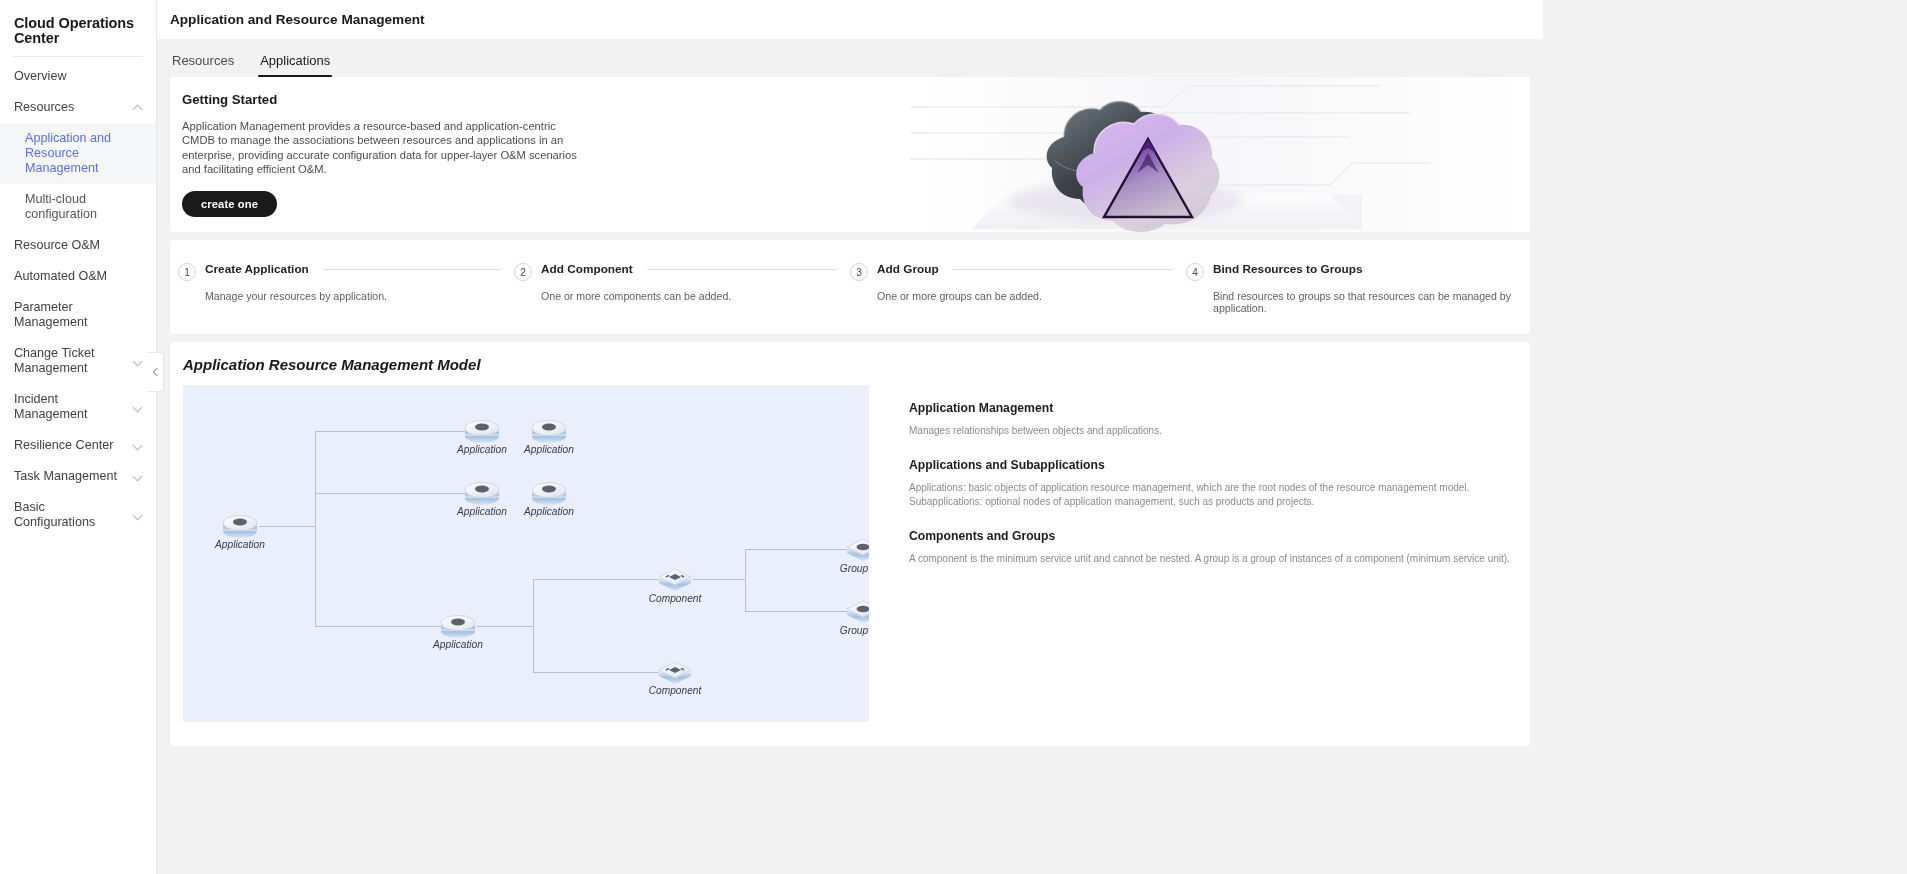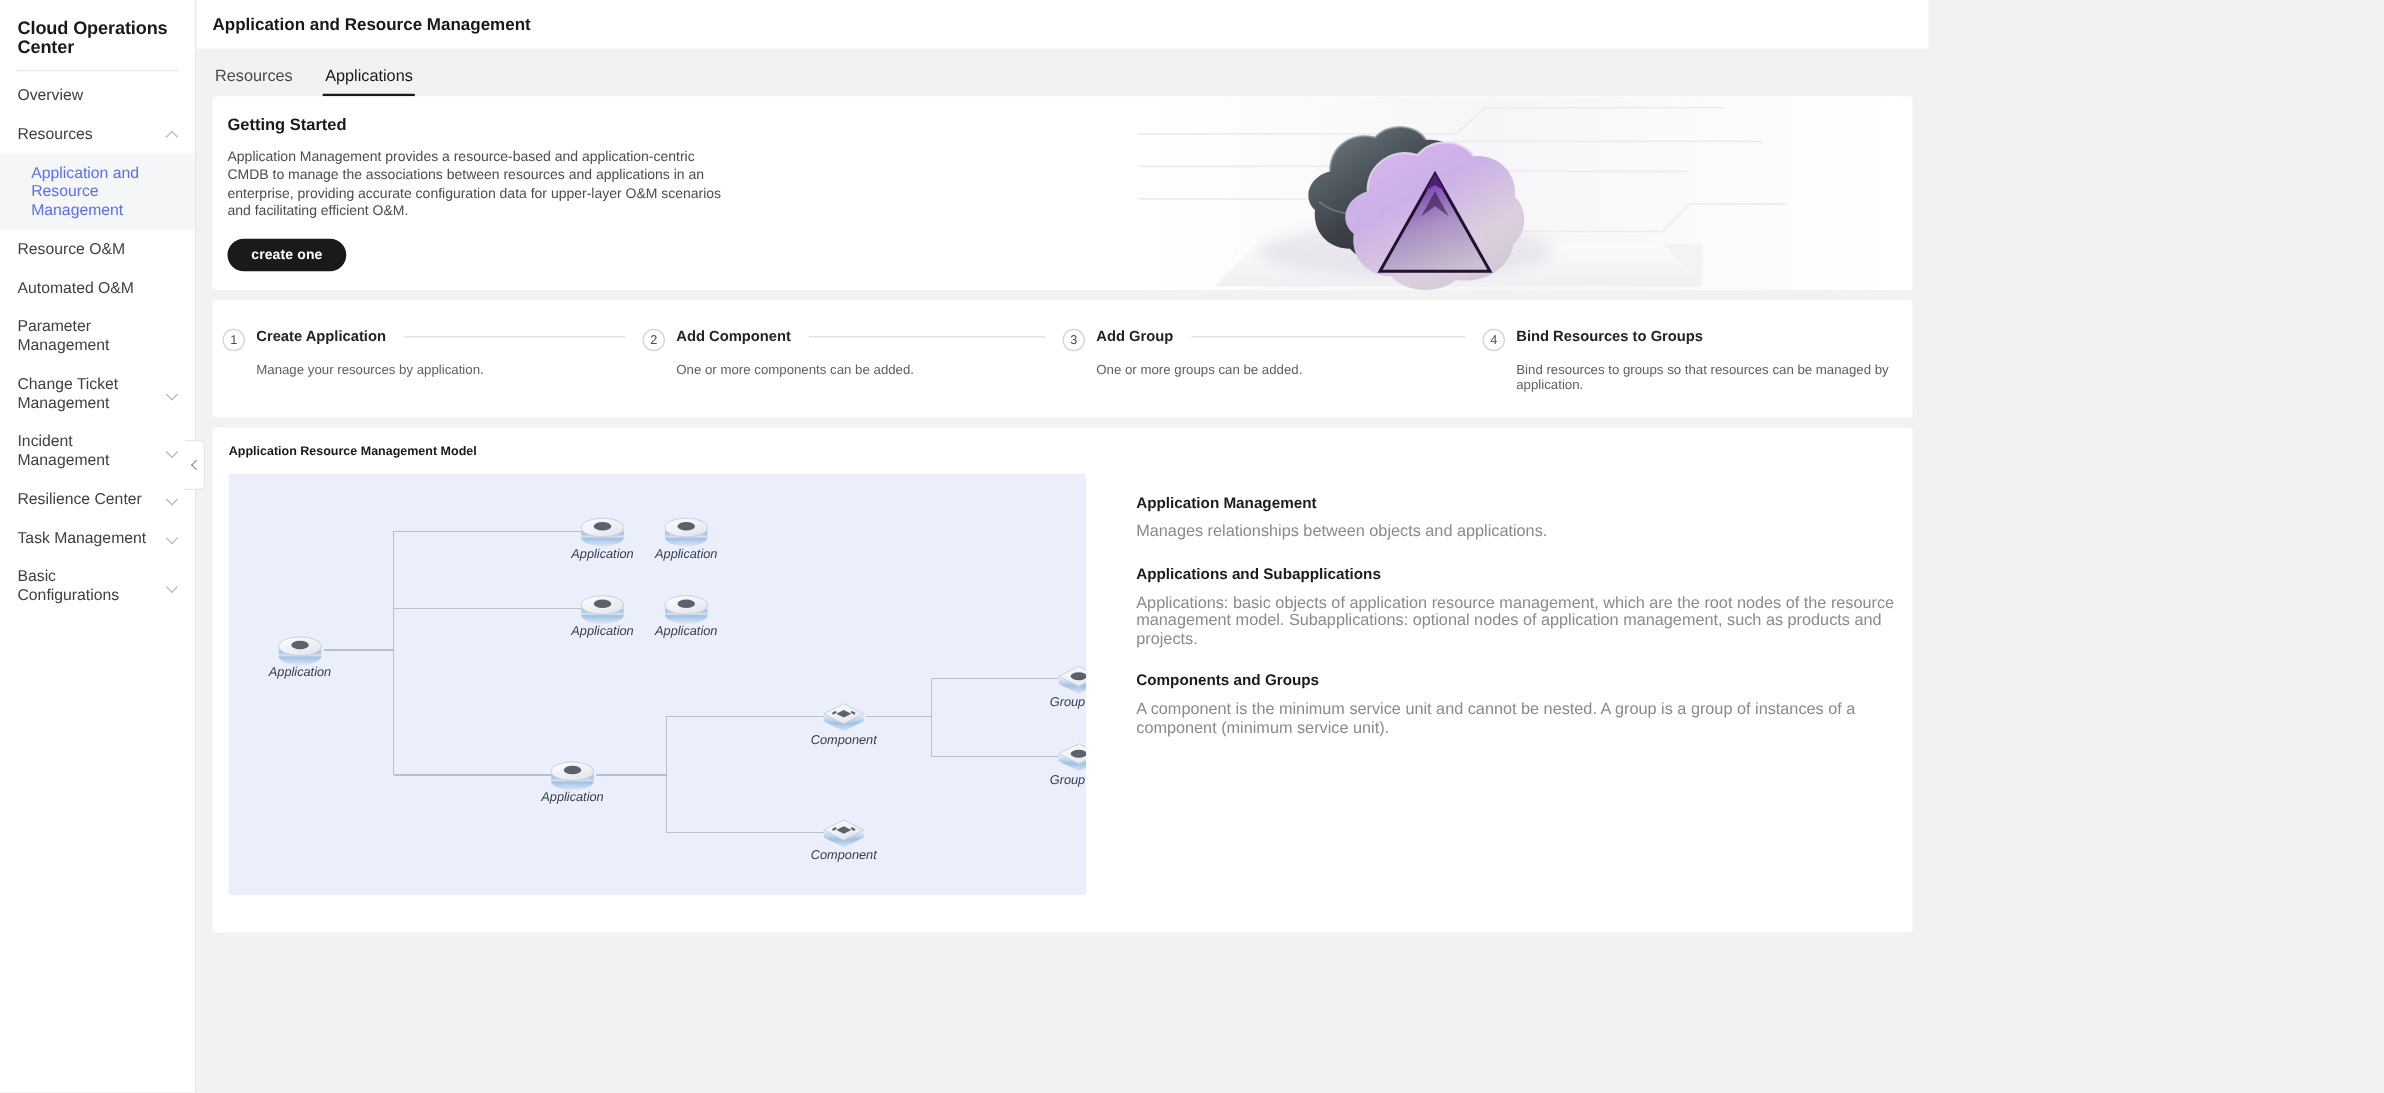"Multi-cloud configuration" div.nav-item { html: none -> <div> <span>Multi-cloud configuration</span> </div> }
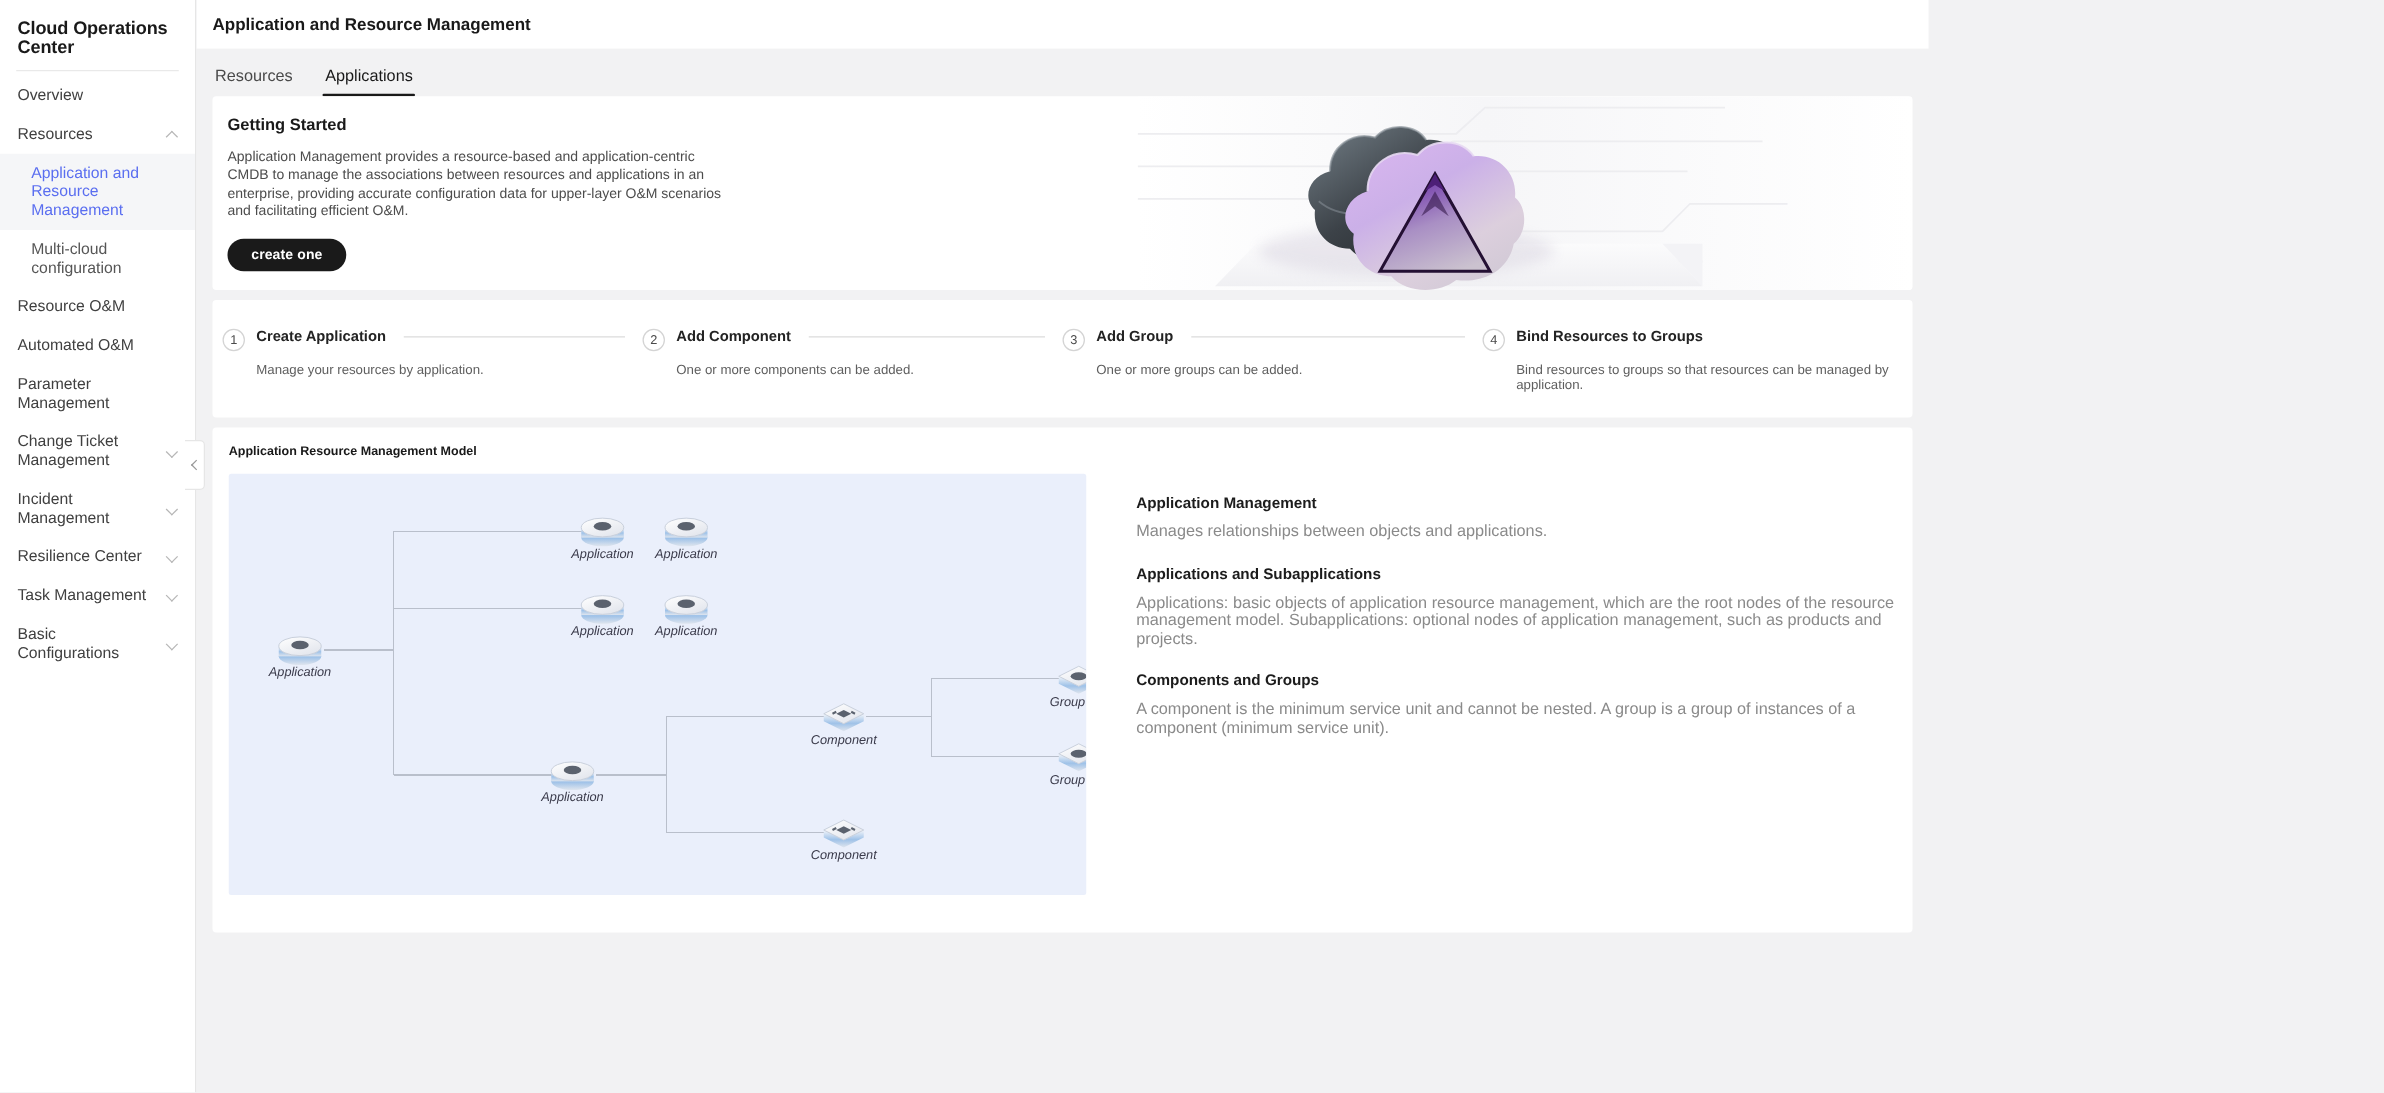"Application Resource Management Model" .model-title { font-size: 10px -> 15px; font-style: none -> italic }
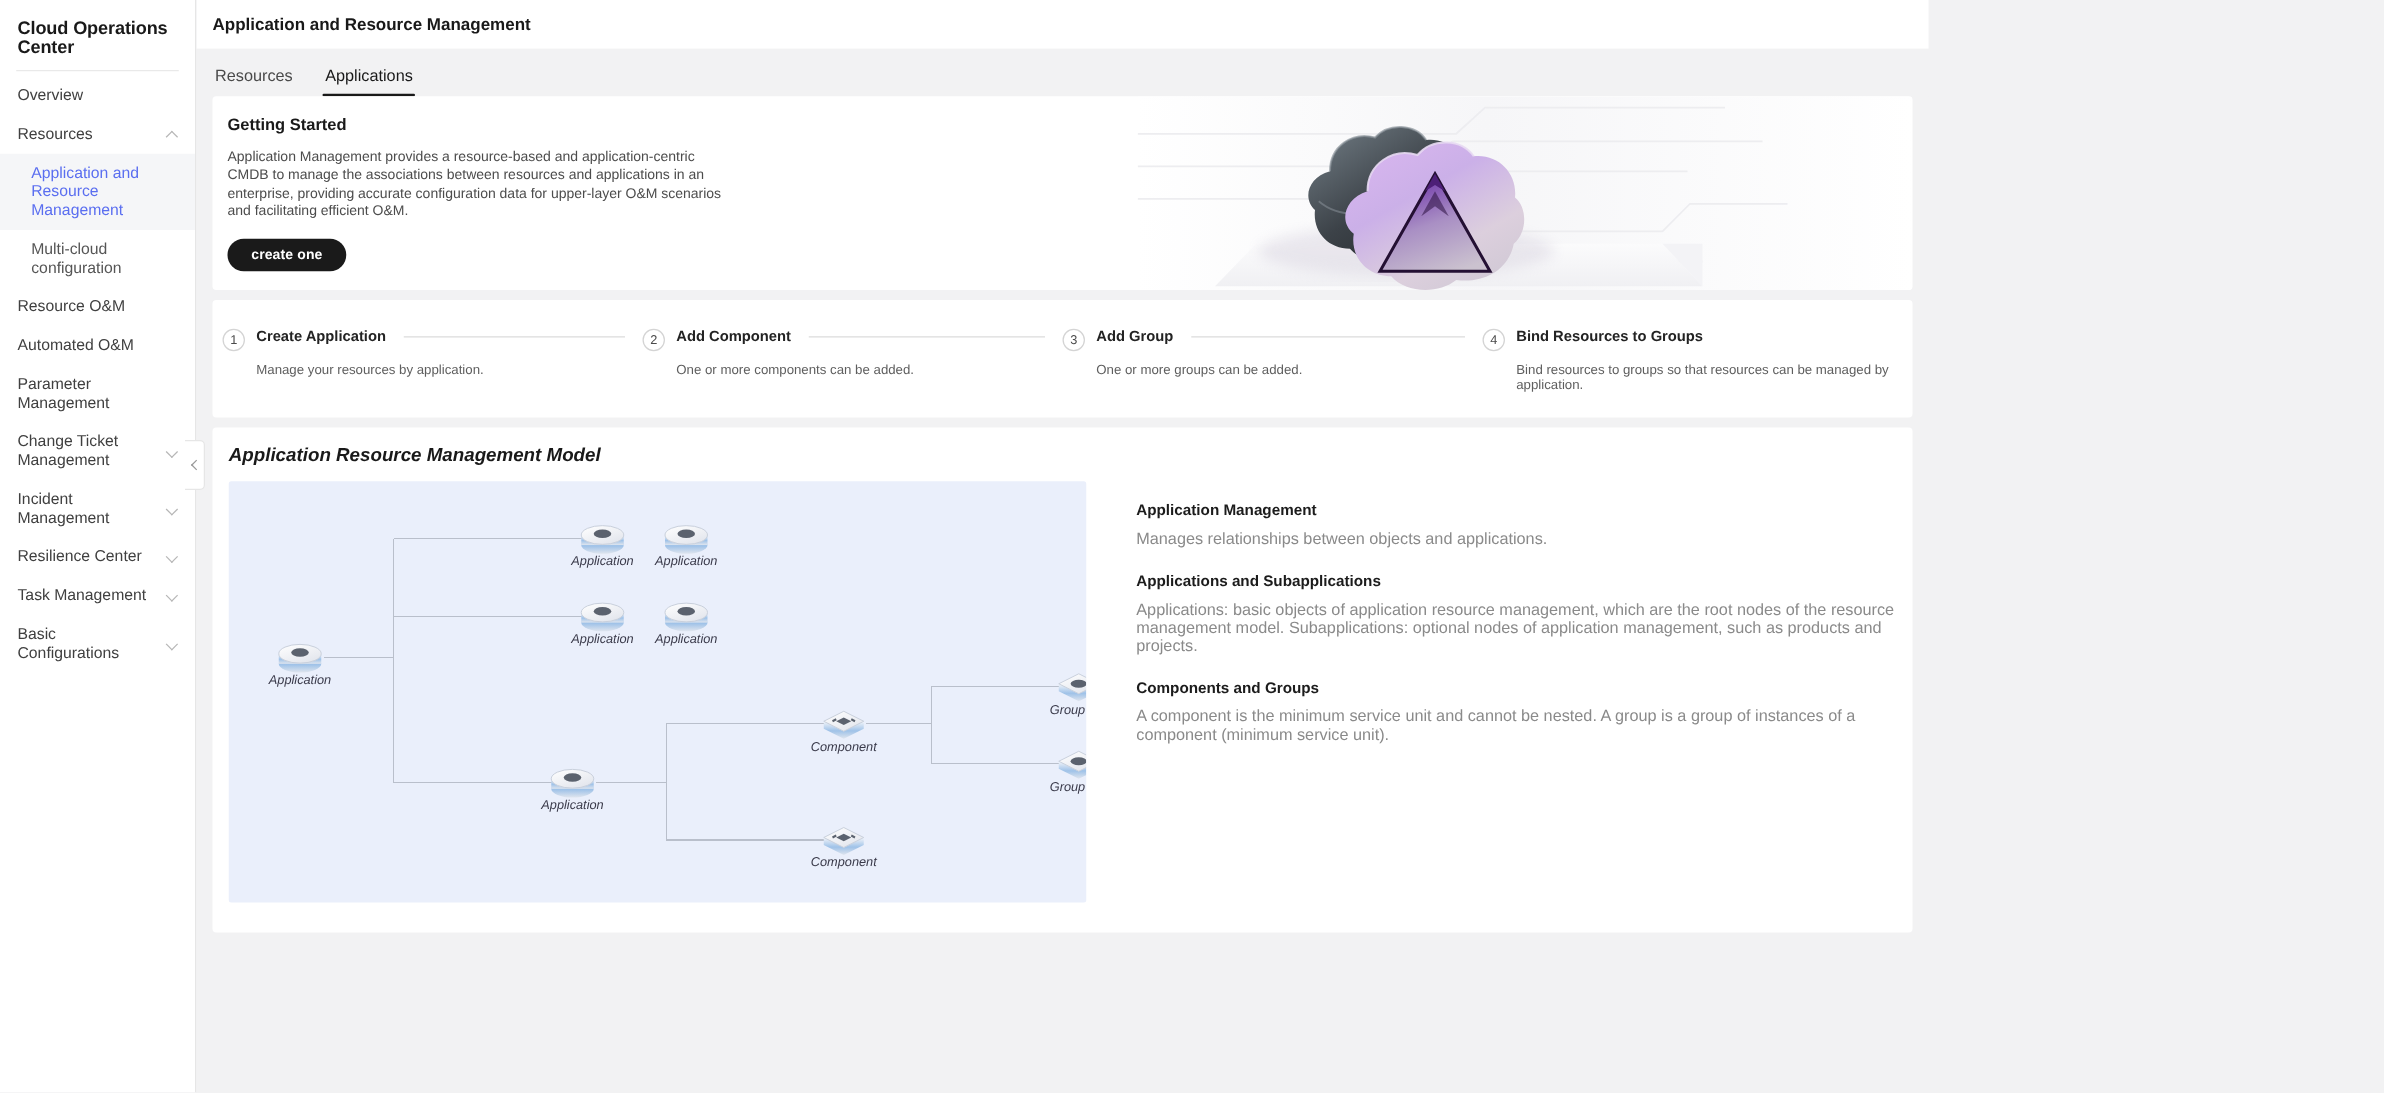"Manages relationships between objects" .info p { font-size: 13px -> 10px }
